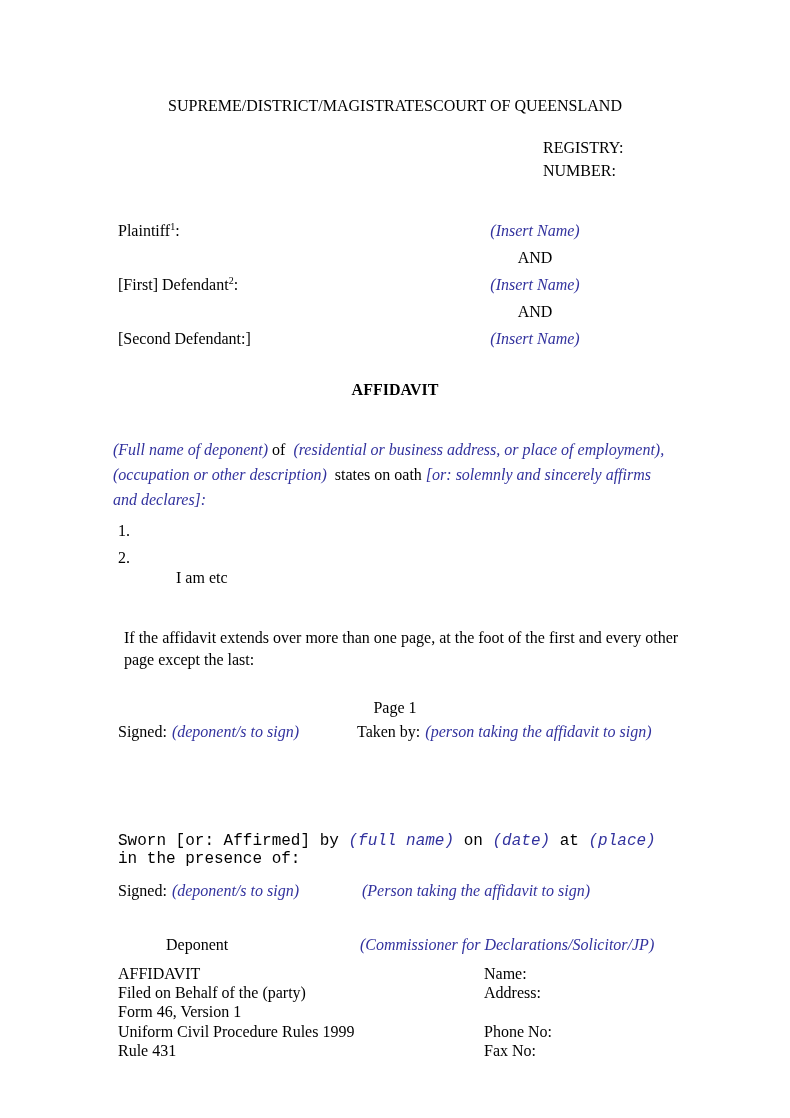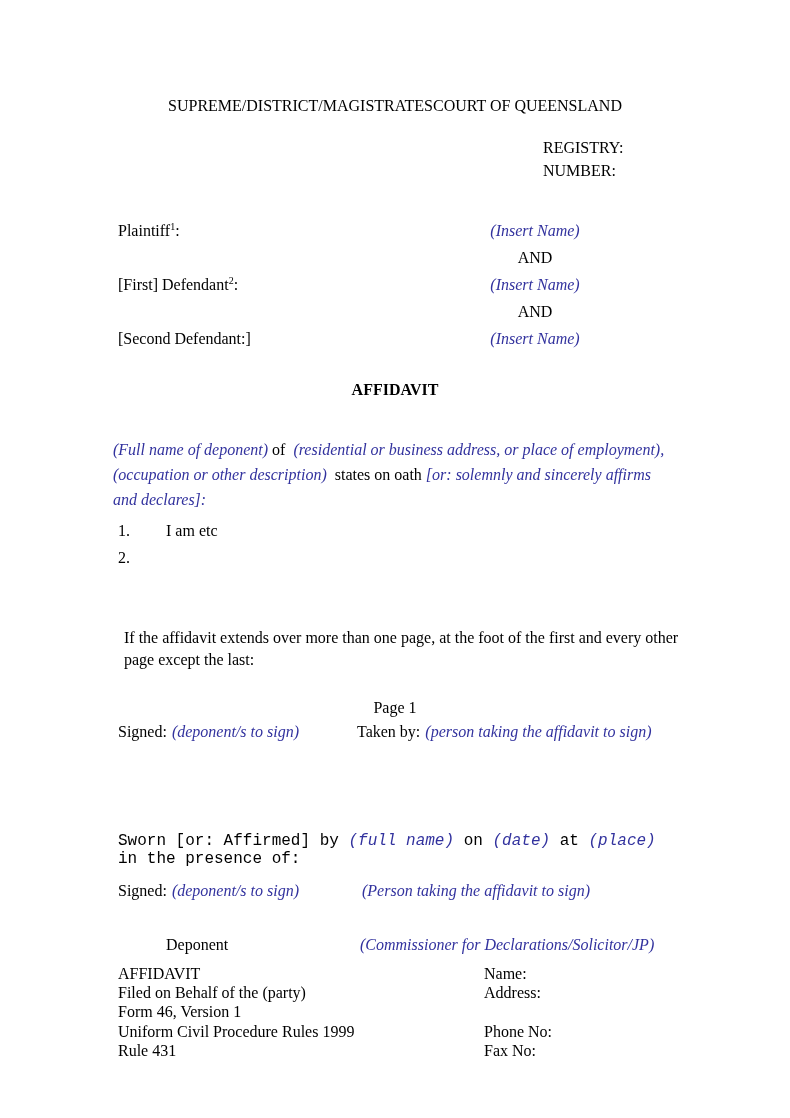"I am etc" .stmt-text { left: 166px -> 176px; margin-top: none -> 47px }
